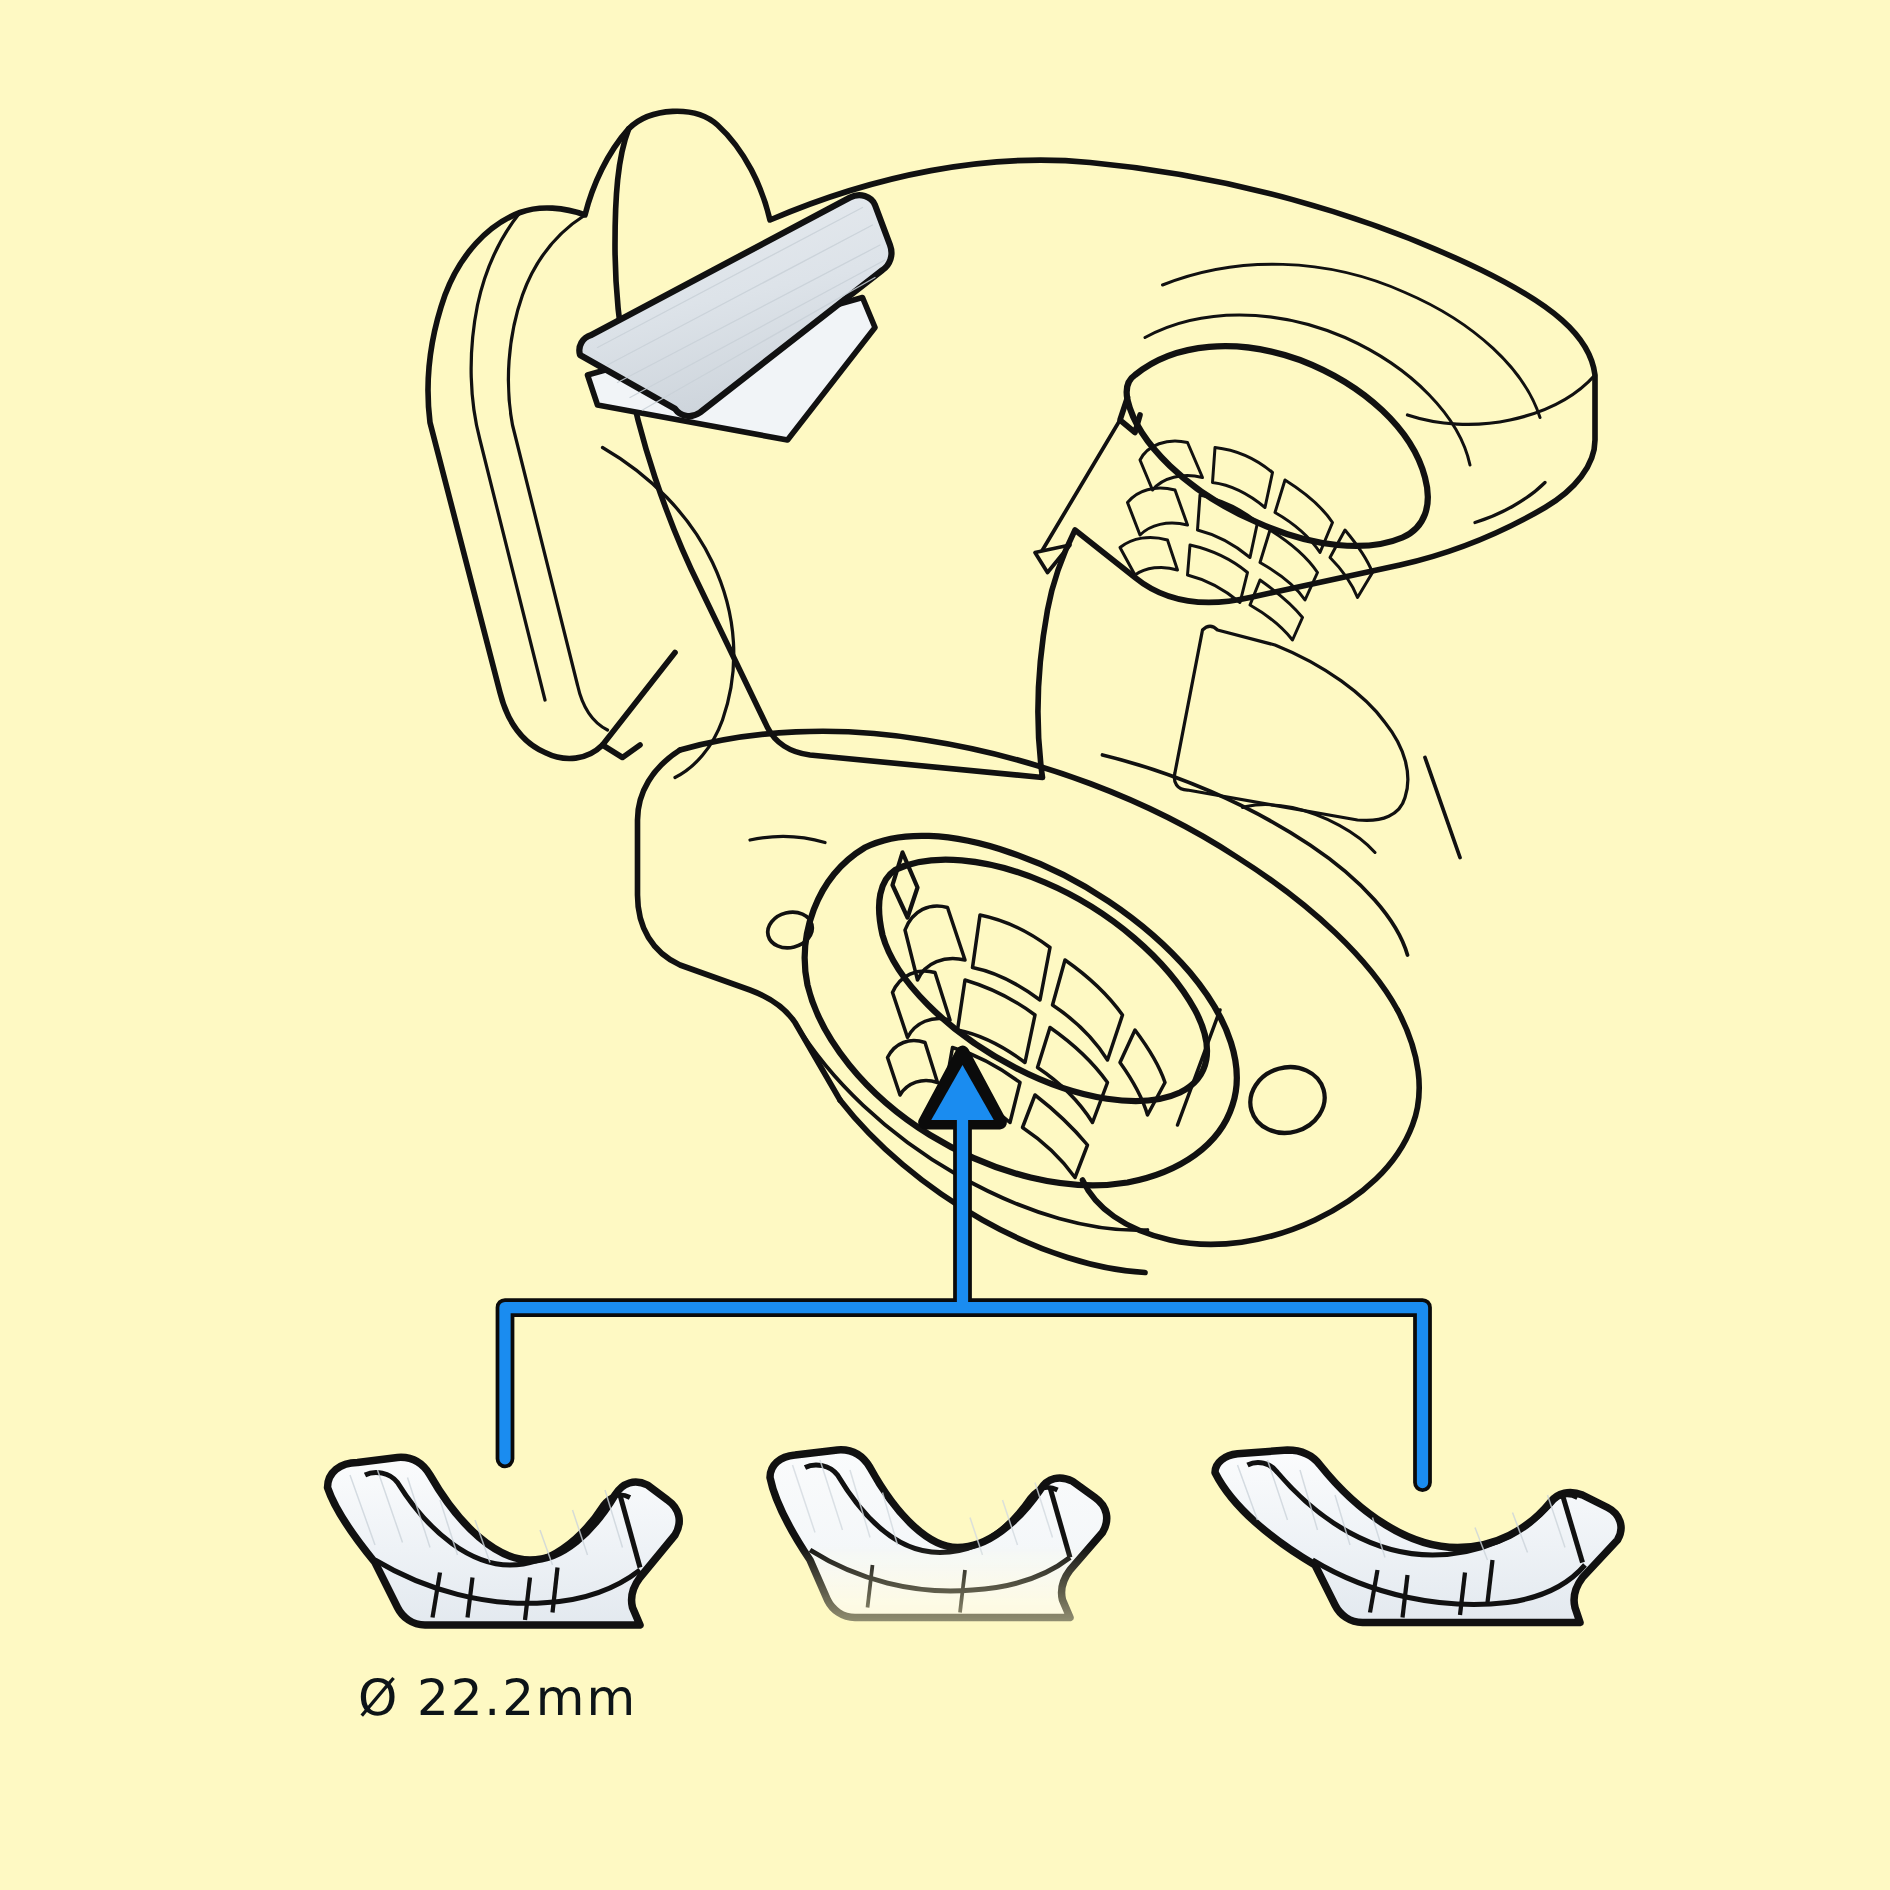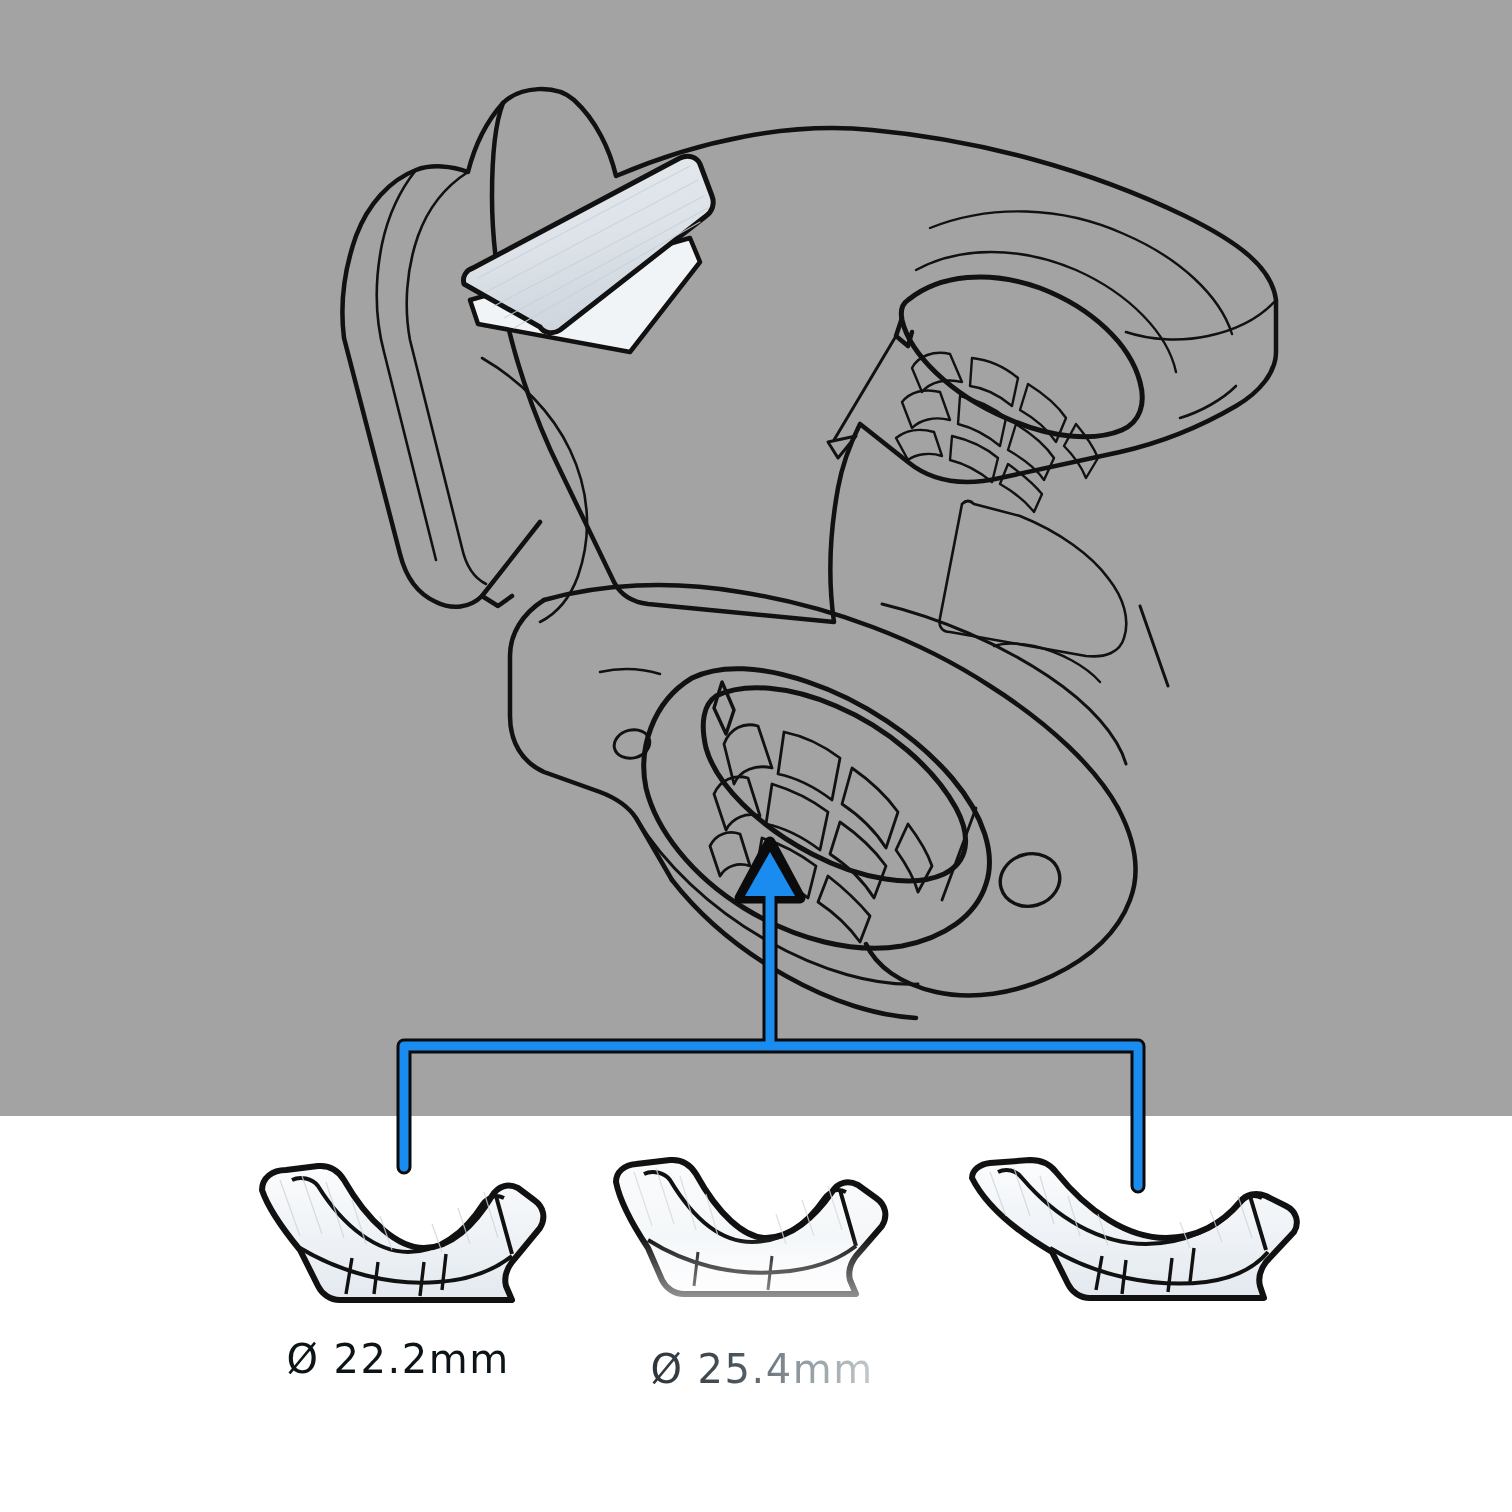"Ø 22.2mm" #stage { background: #a3a3a3 -> #fef9c3; height: 1116px -> 1512px }
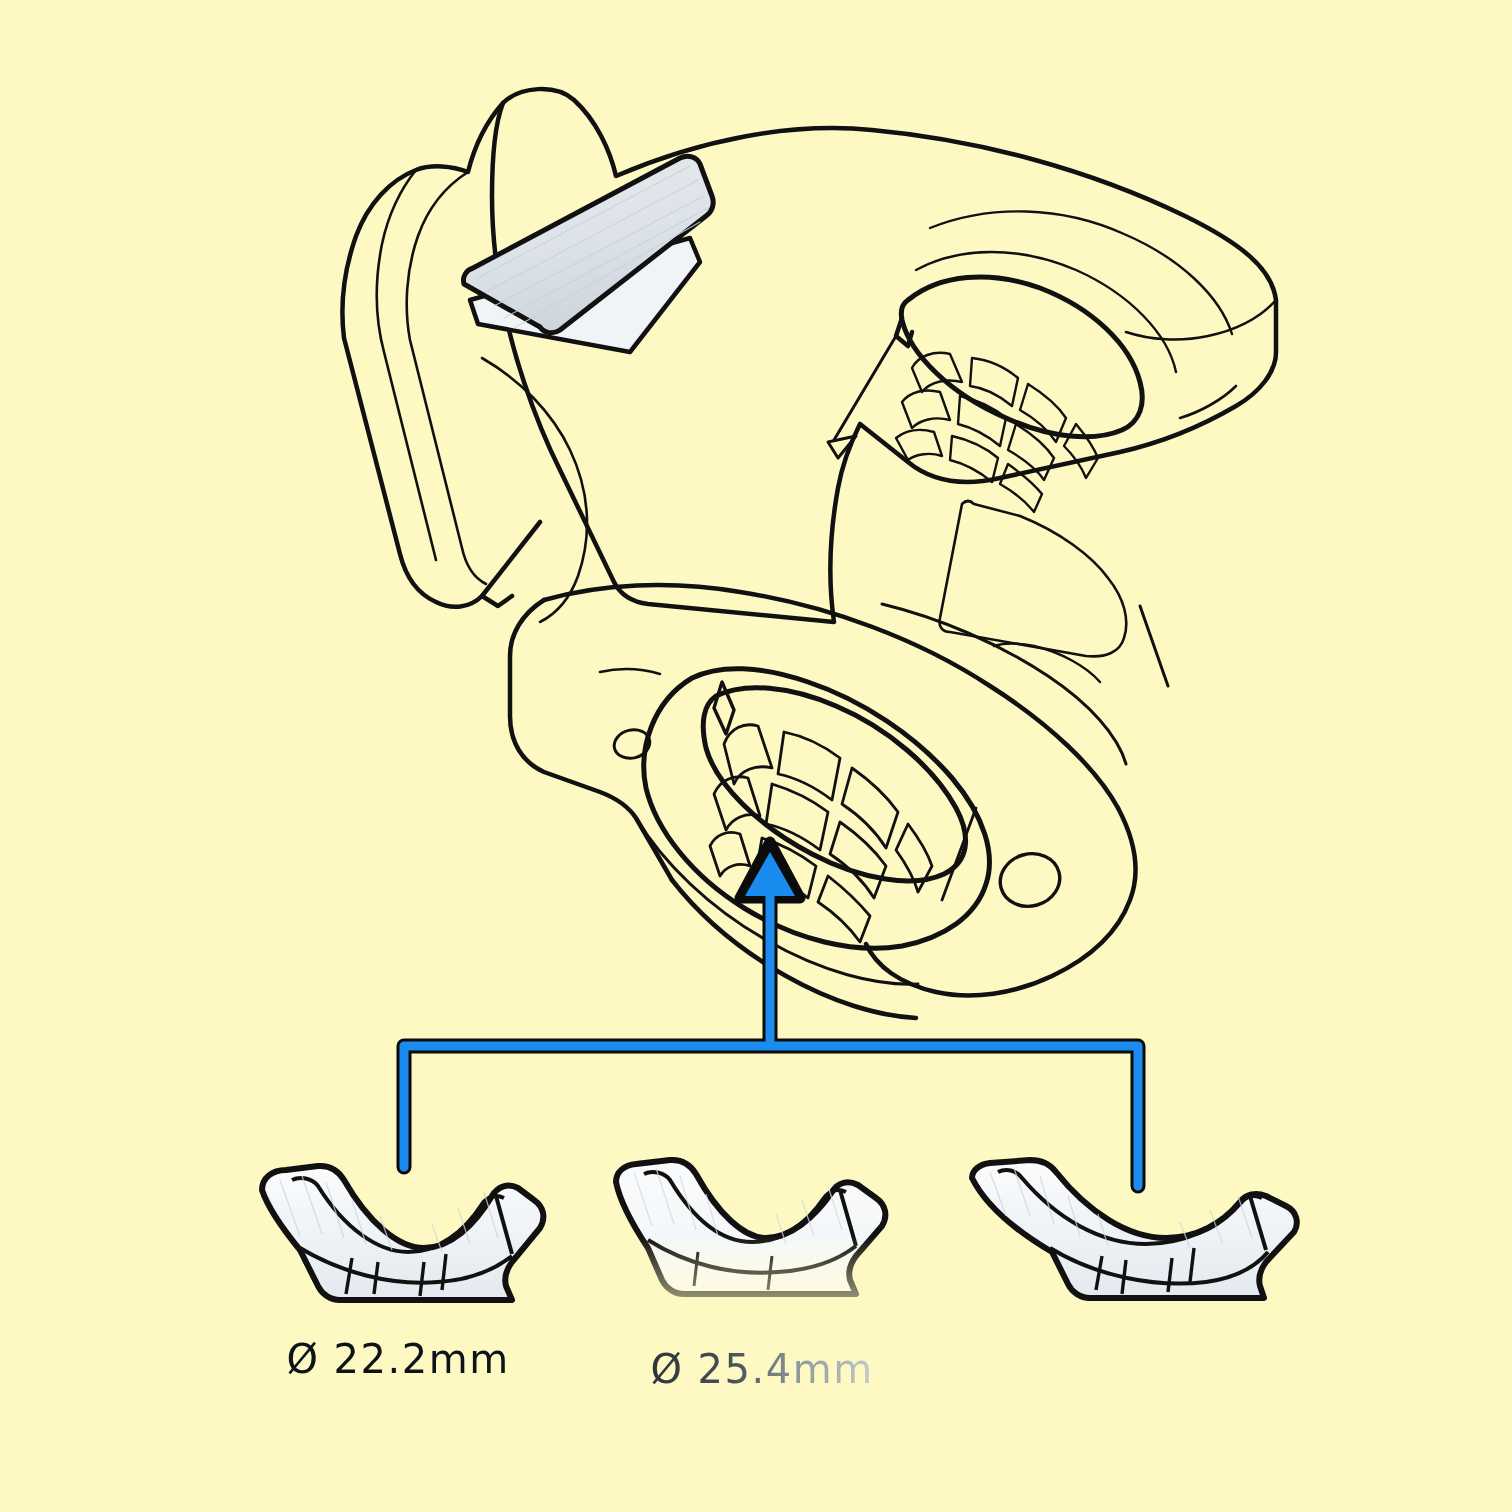"Ø 25.4mm" div.lbl { html: <div>Ø 25.4mm</div> -> none }
